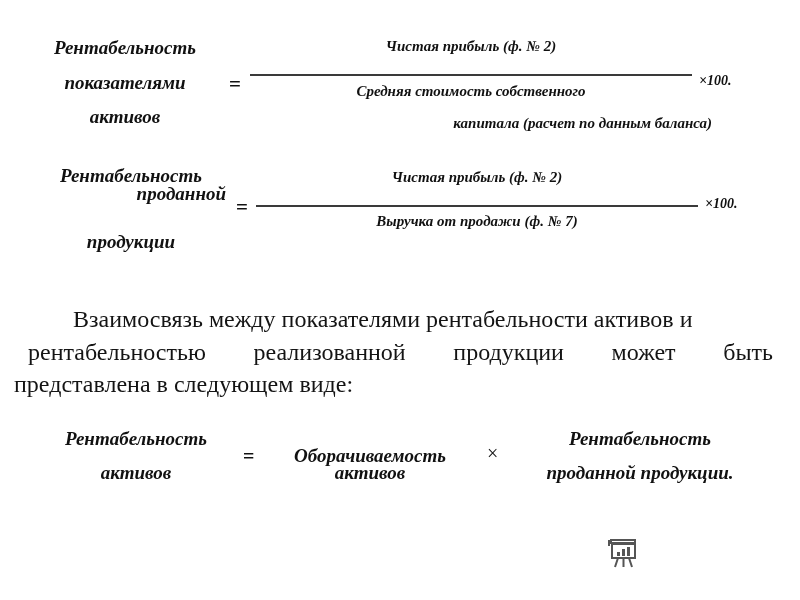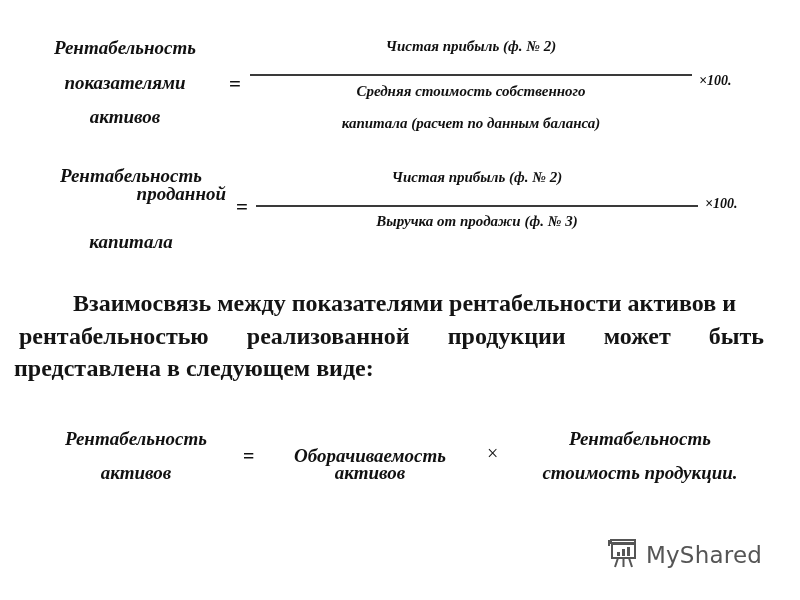"капитала (расчет по данным баланса)" div.abs { text-align: none -> right }
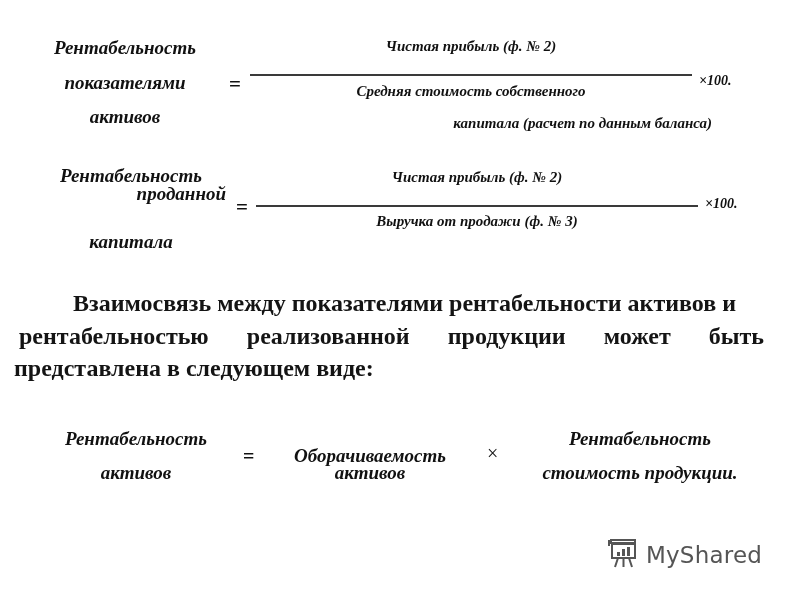"Выручка от продажи (ф. №" div.abs { text: 3 -> 7 }
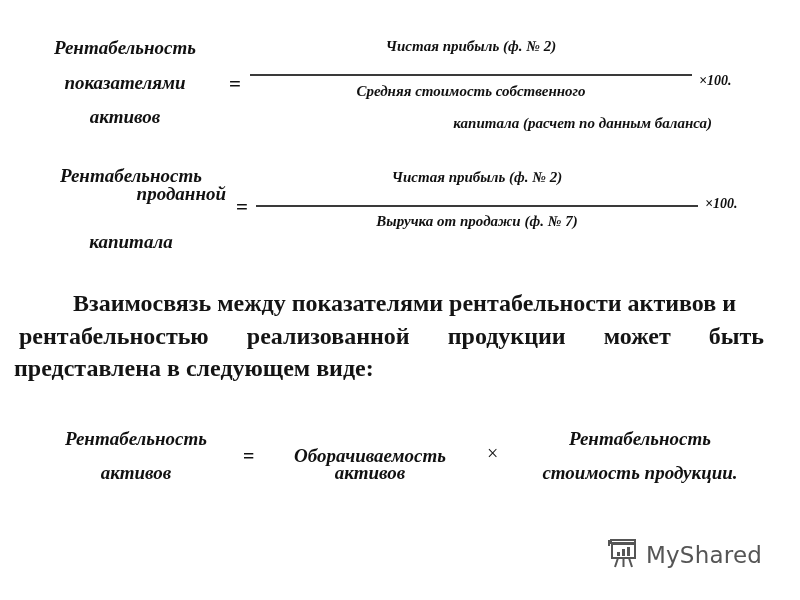"капитала" div.abs { text: капитала -> продукции }
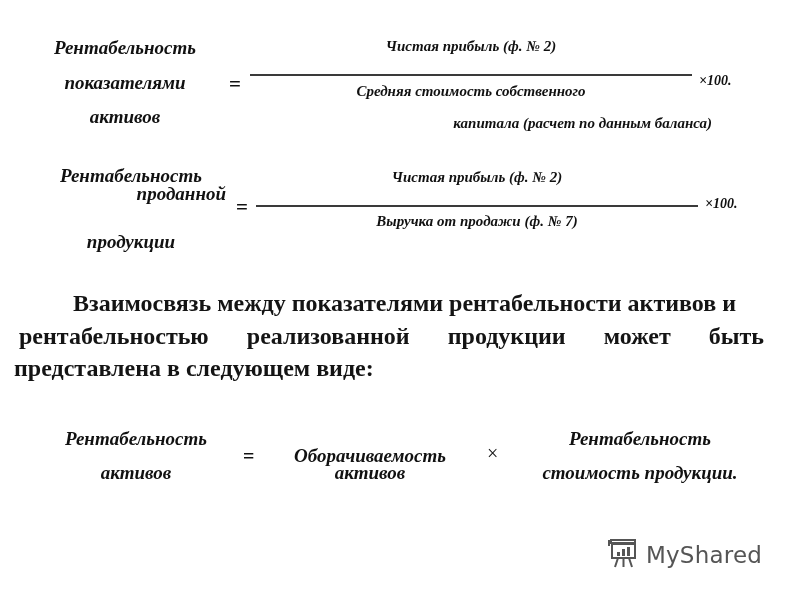"Взаимосвязь между показателями" .para { font-weight: bold -> normal; margin-top: none -> 16px }
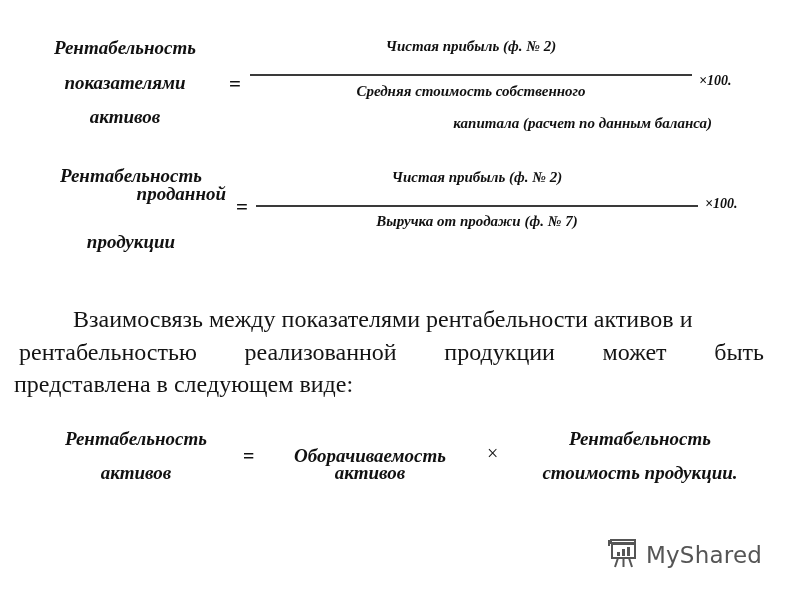"рентабельностью реализованной продукции" div.abs { left: 19px -> 28px }
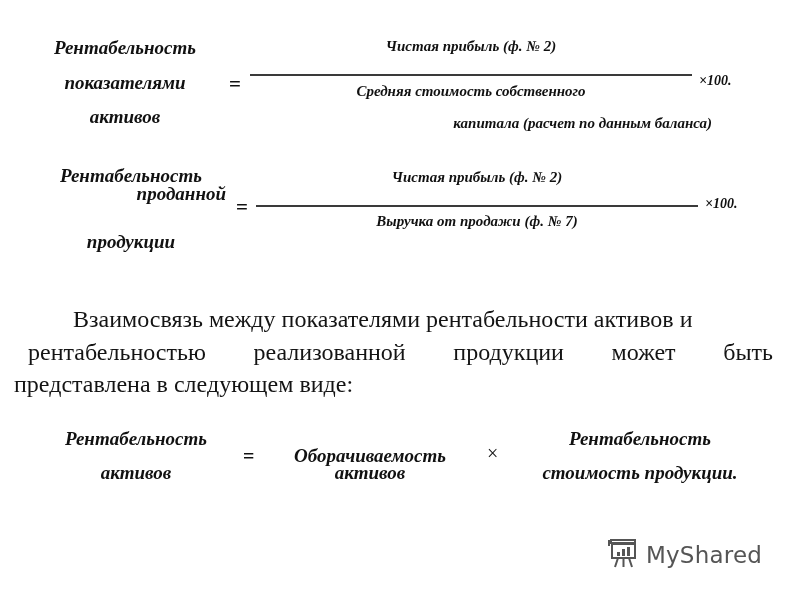"стоимость продукции." div.abs { text: стоимость -> проданной }
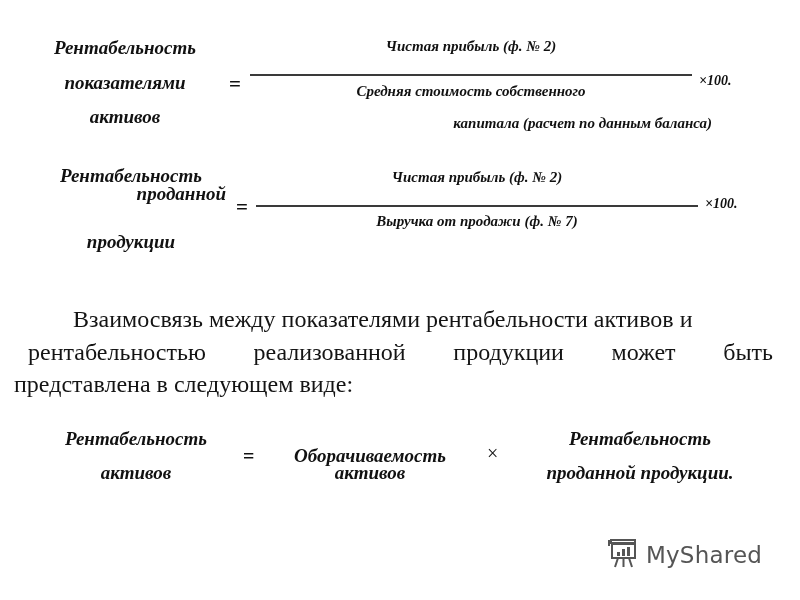"MyShared" span.logo-text { html: <span>MyShared</span> -> none }
